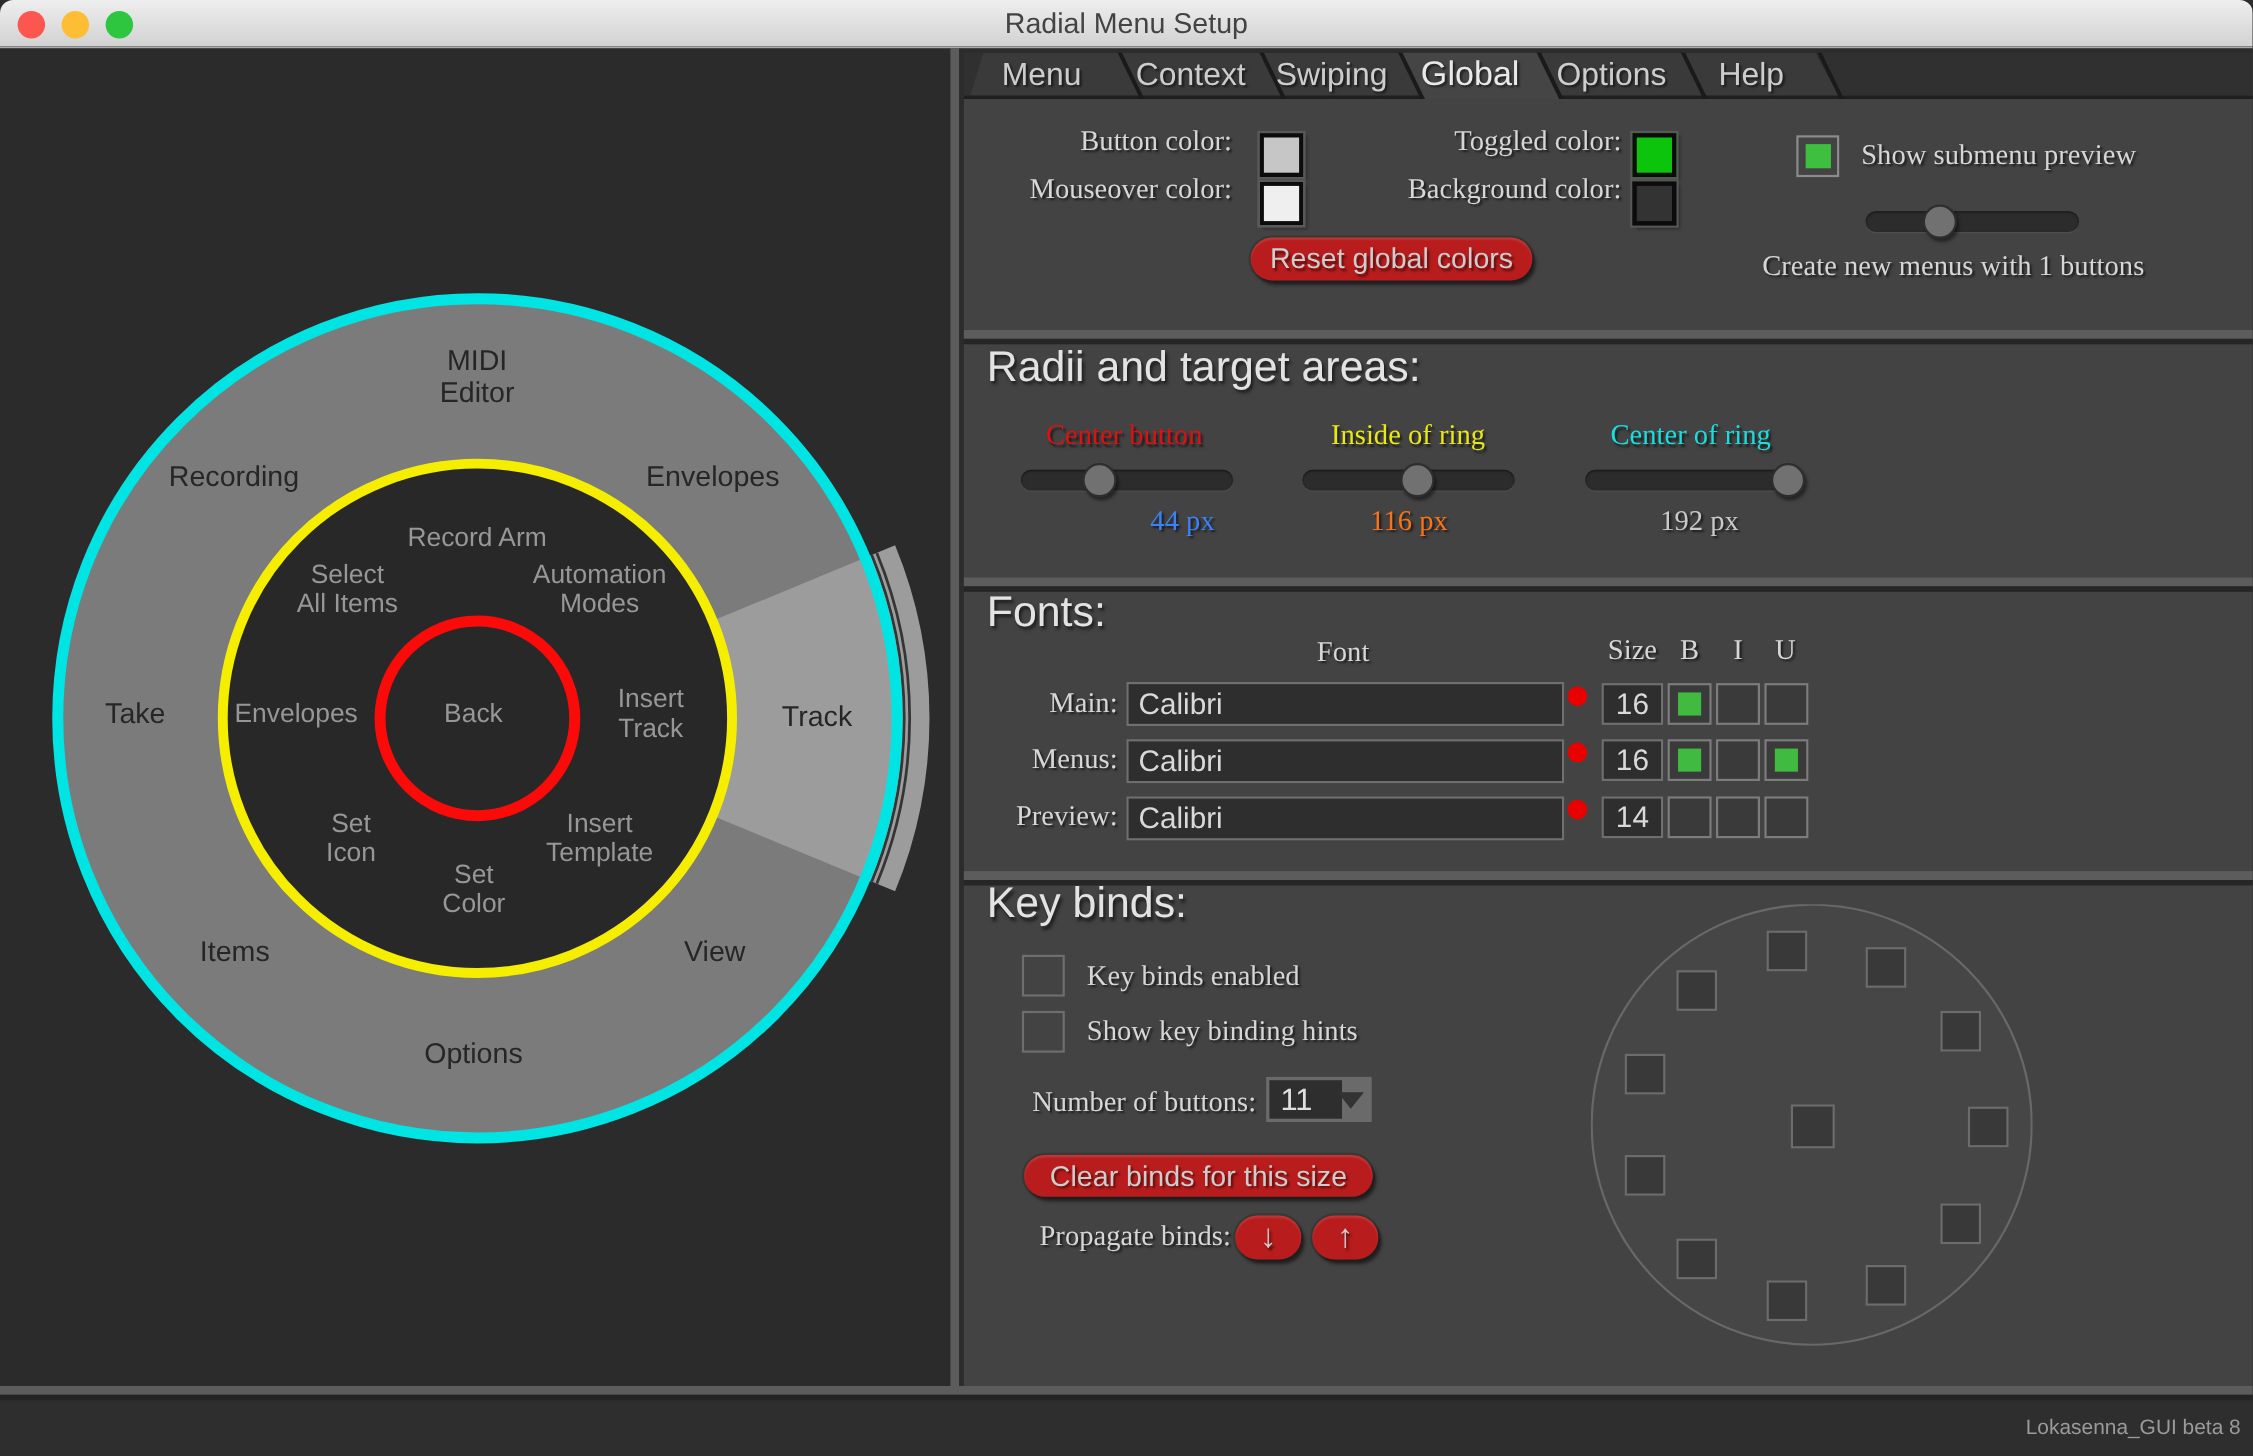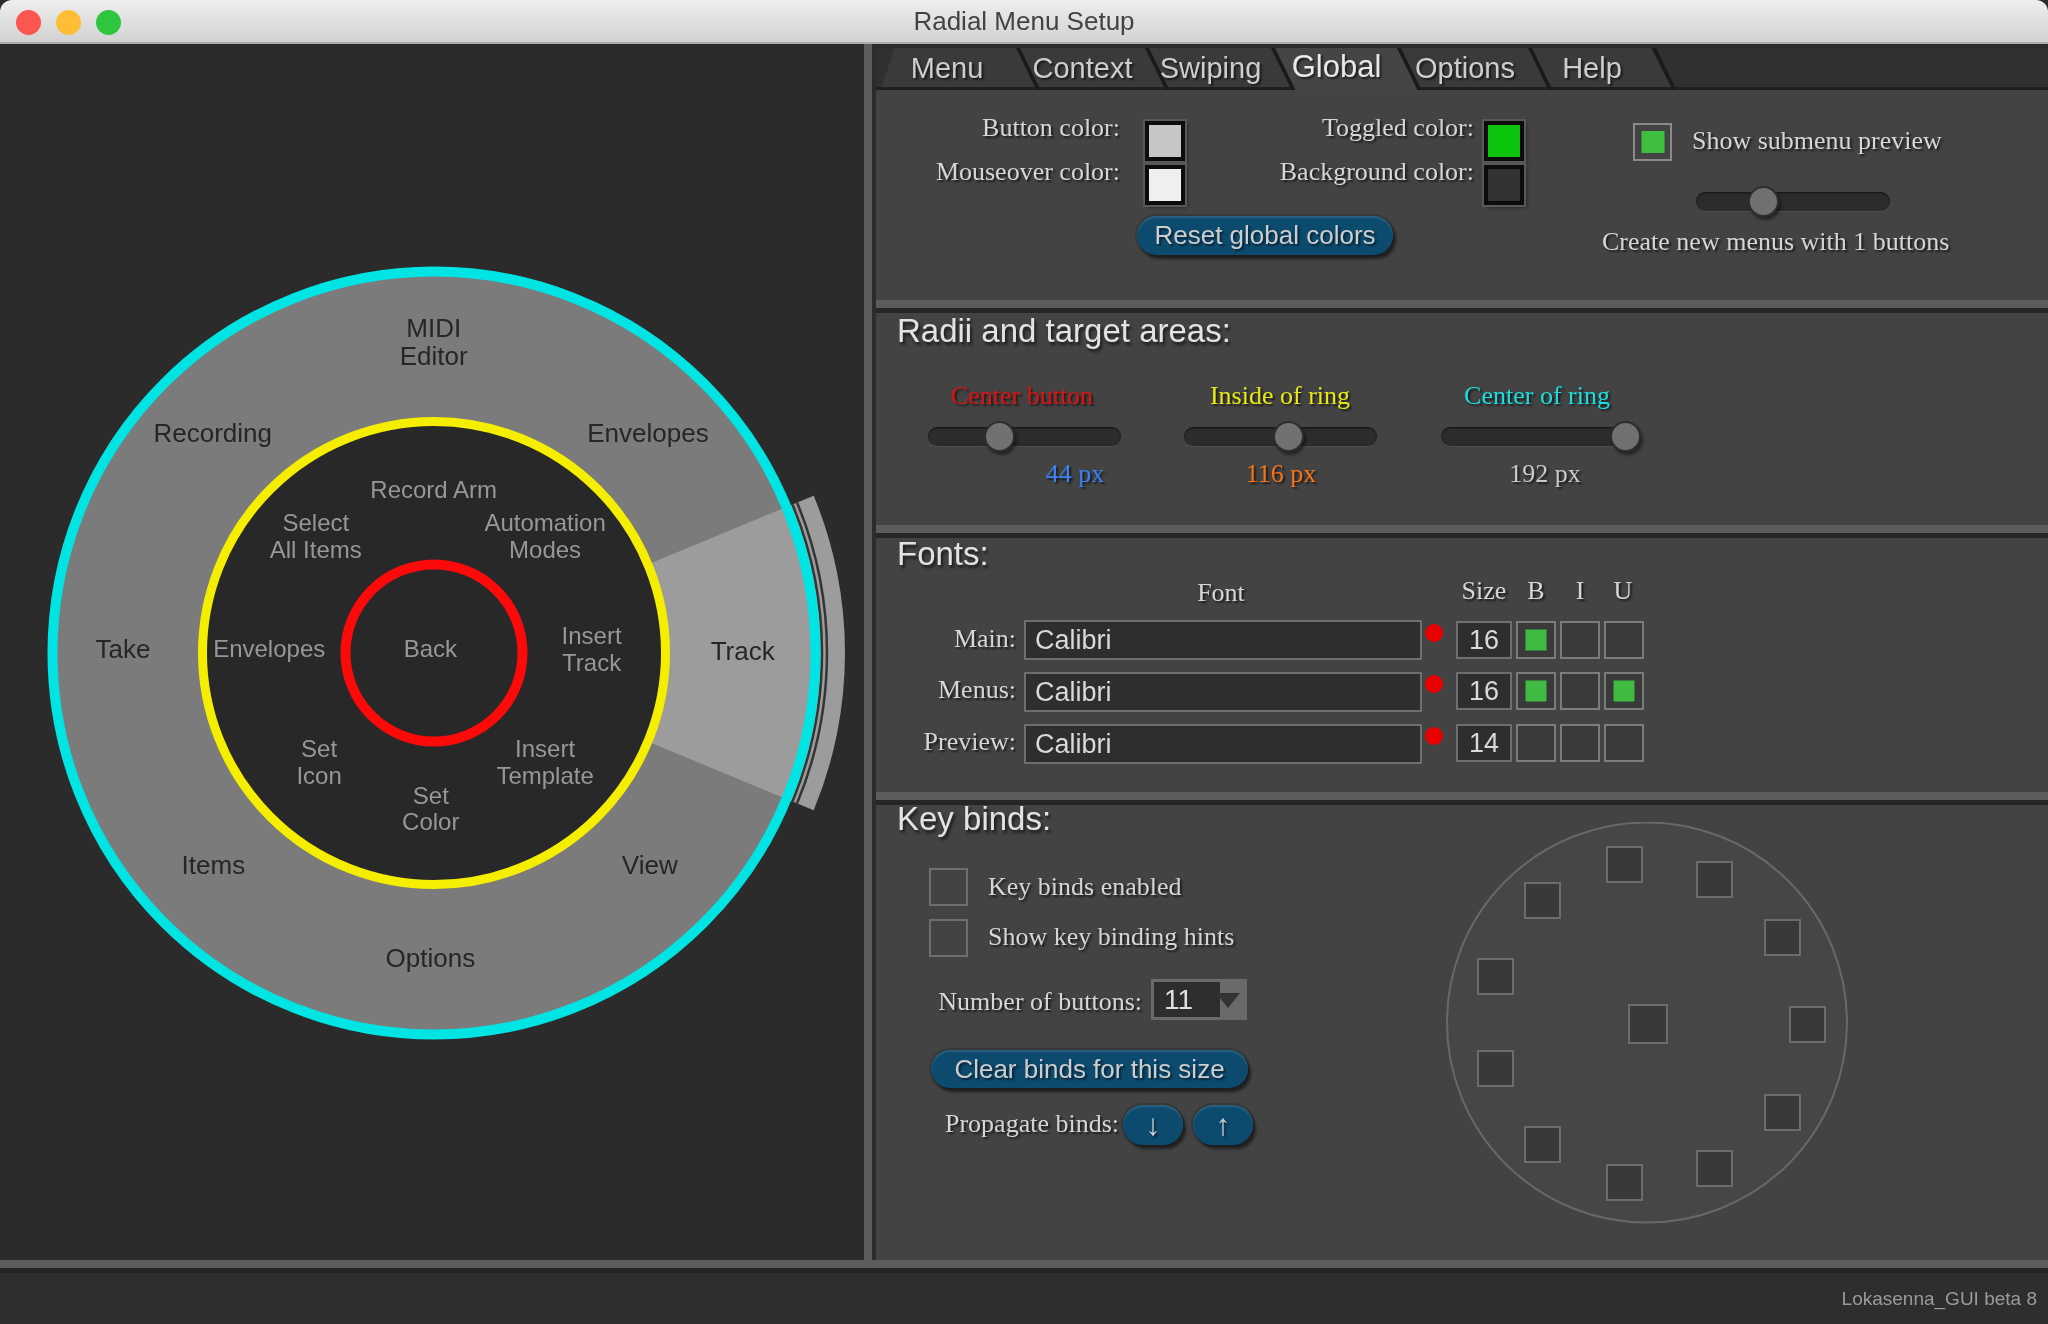"Reset global colors" .btn { background: #0c4a6e -> #b91c1c }
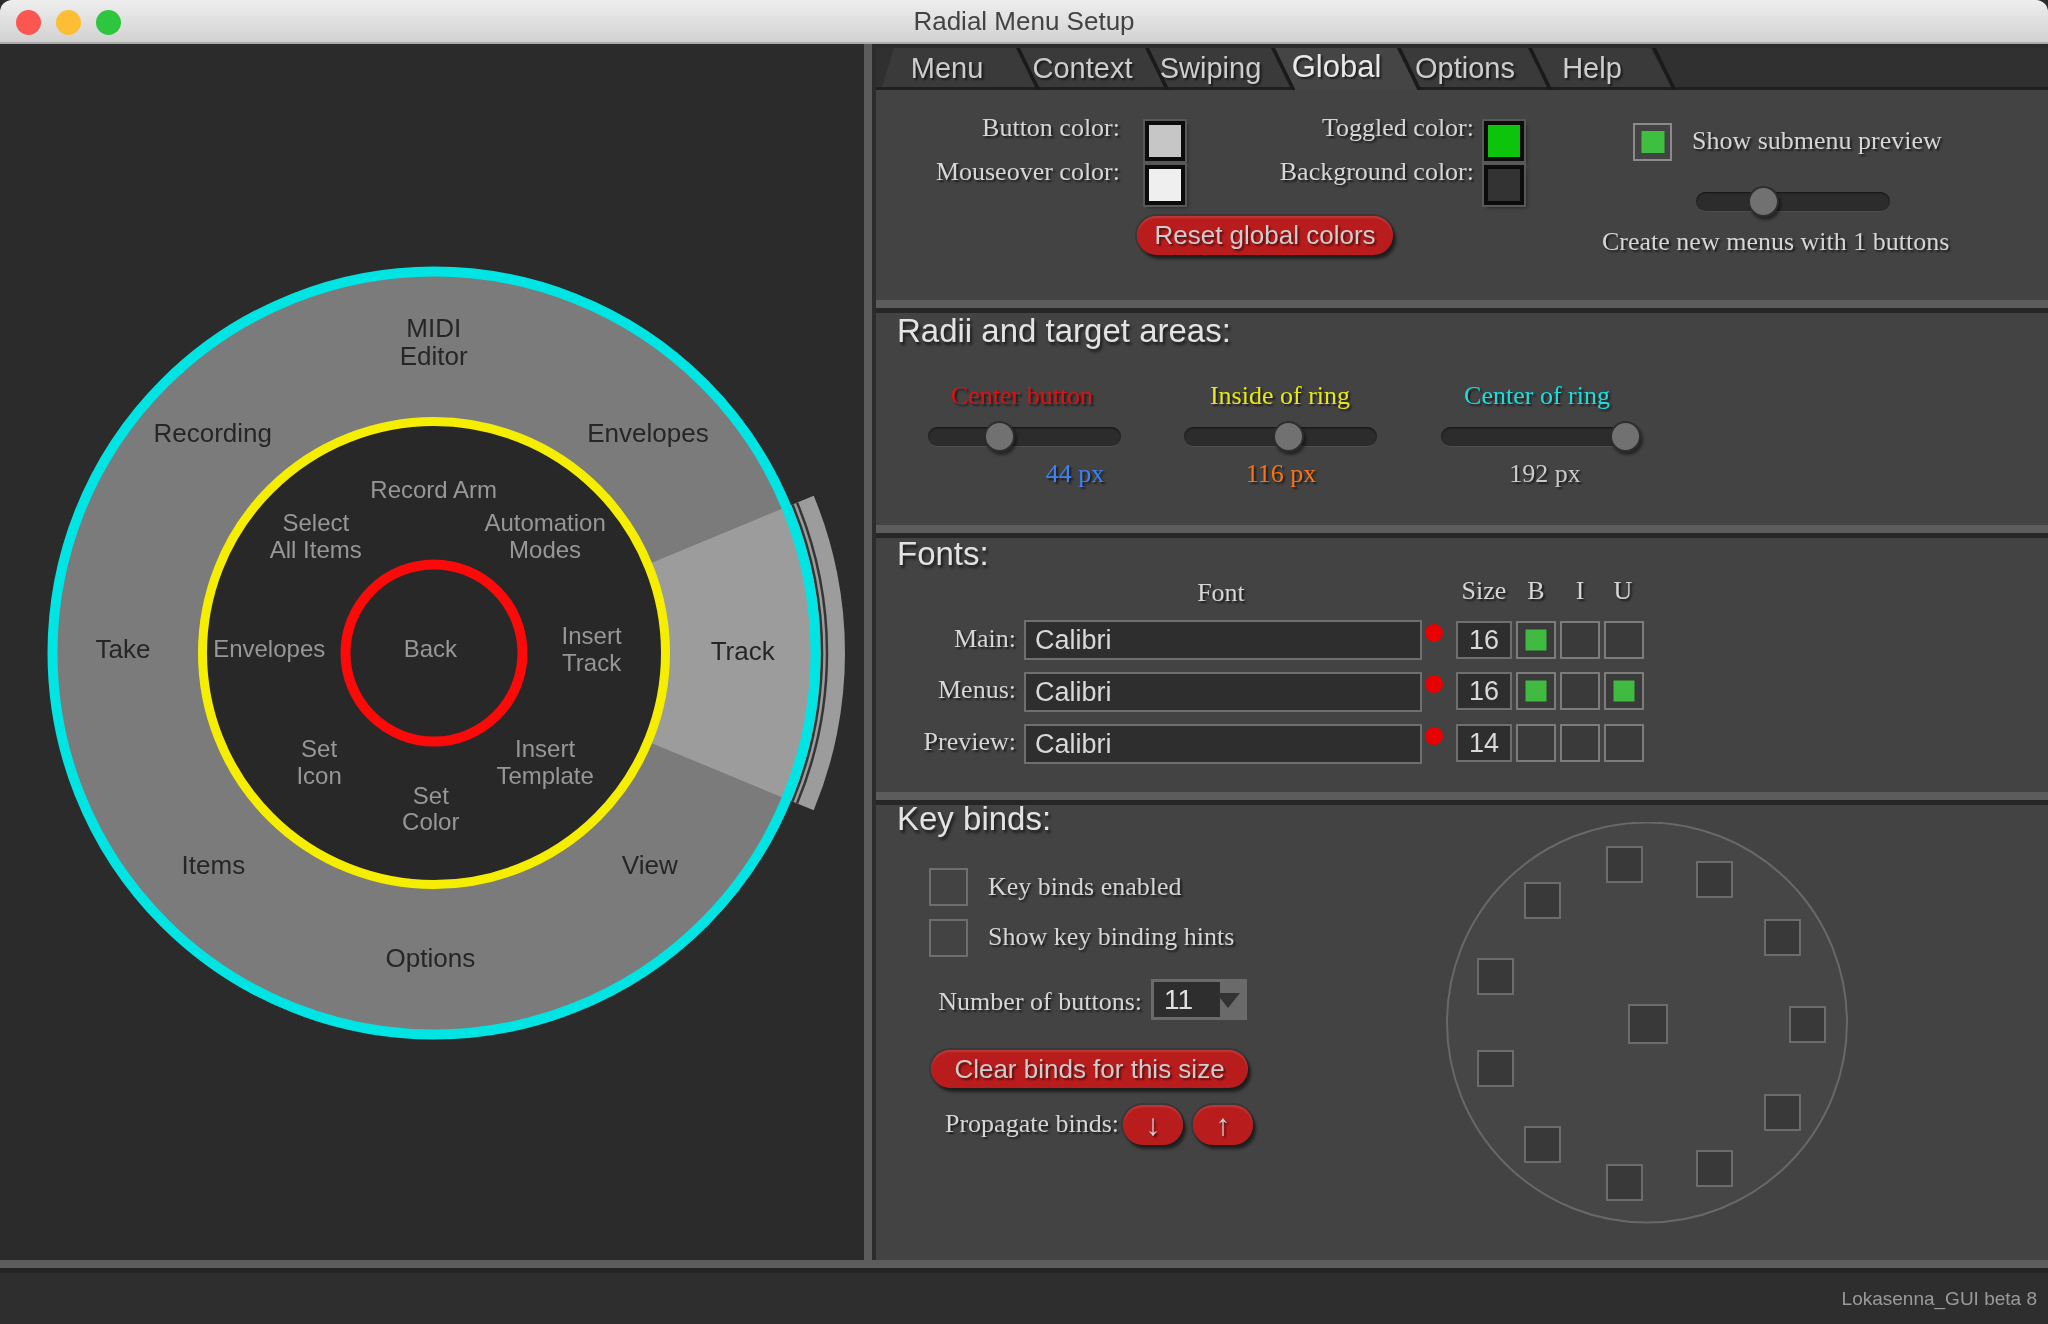"Radii and target areas:" .head { font-size: 33px -> 39px }
